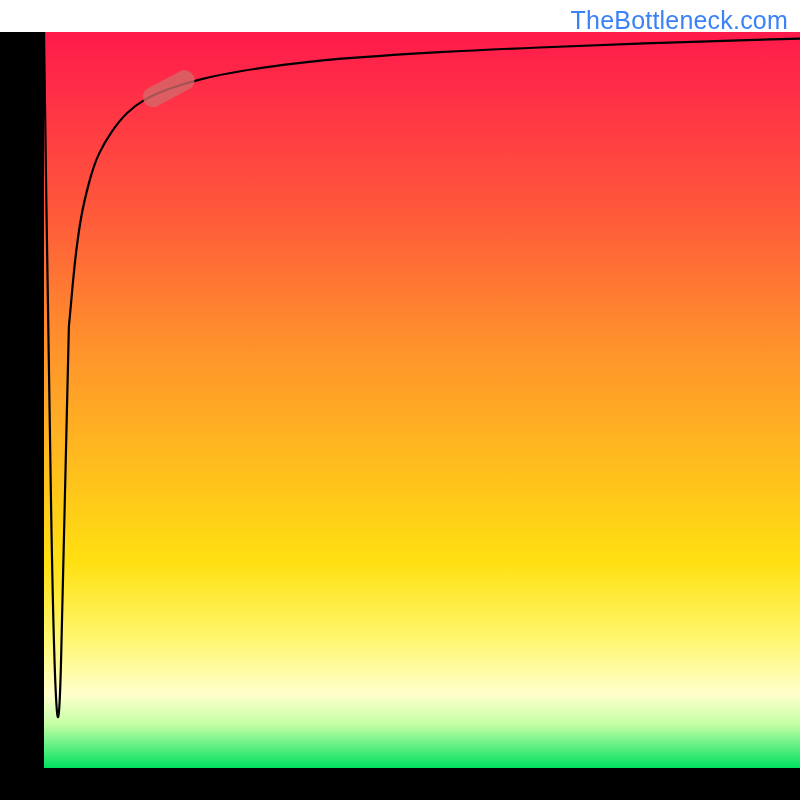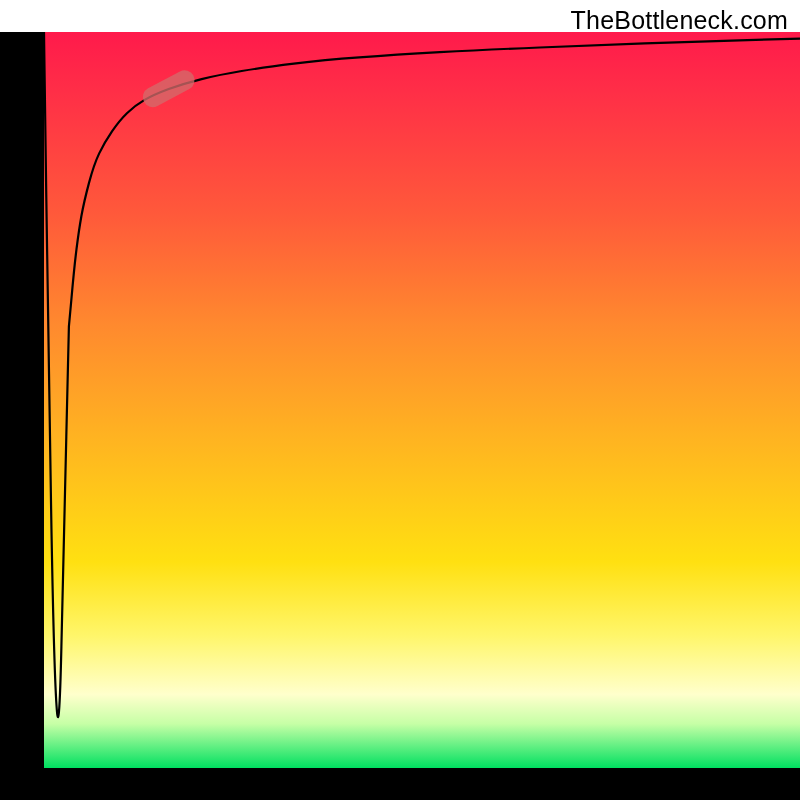"TheBottleneck.com" .watermark { color: #000000 -> #3b82f6 }
